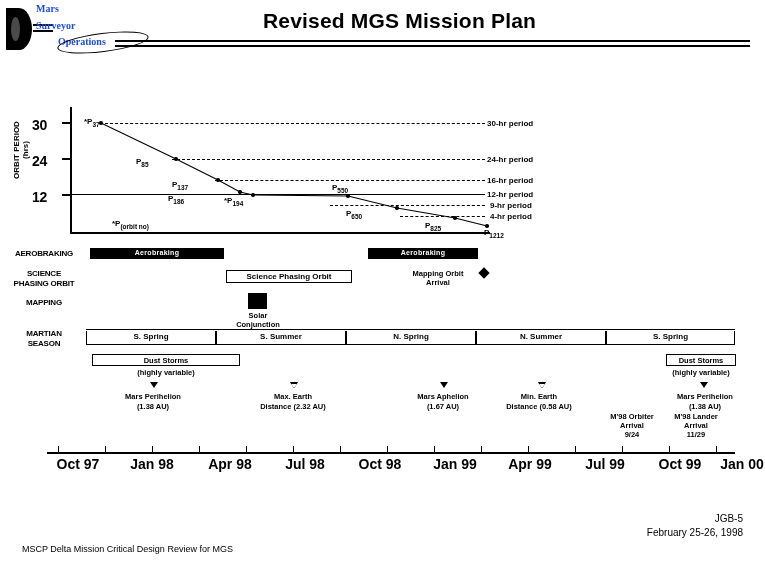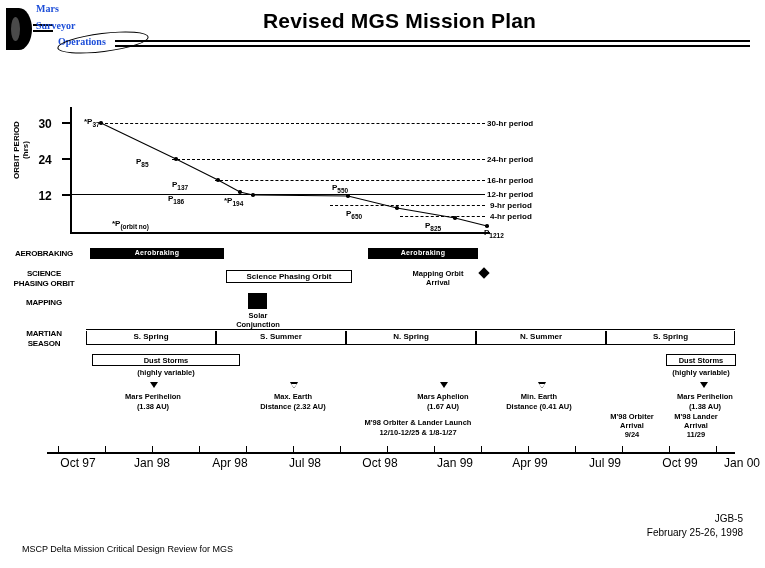"30" .ytick-label { font-size: 12px -> 14px; text-align: center -> left }
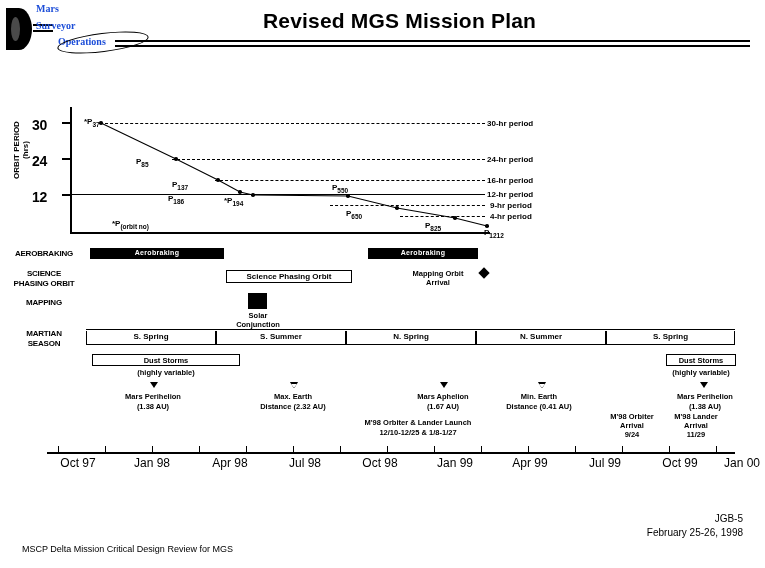"Distance (0.41 AU)" span { text: 0.41 -> 0.58 }
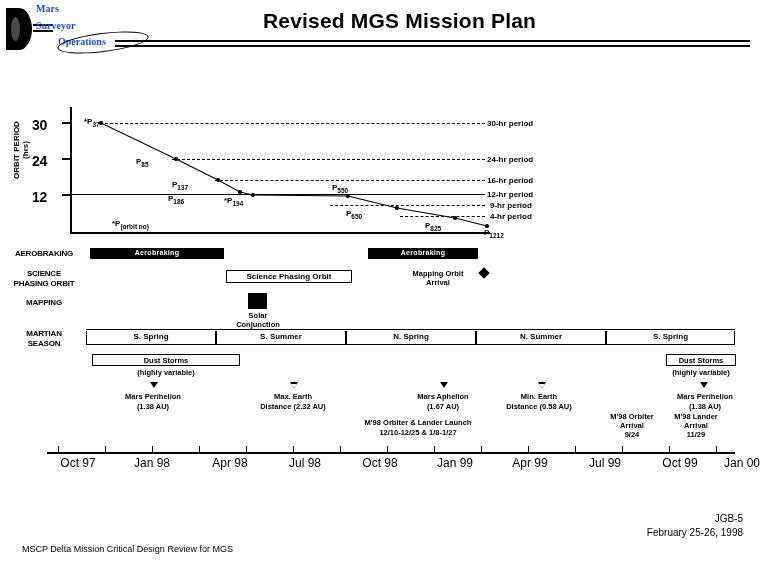"M'98 Orbiter & Lander Launch" div.annot { html: <div> <span>M'98 Orbiter &amp; Lander Launch</span><br> <span>12/10-12/25 &amp; 1/8-1/27</span> </div> -> none }
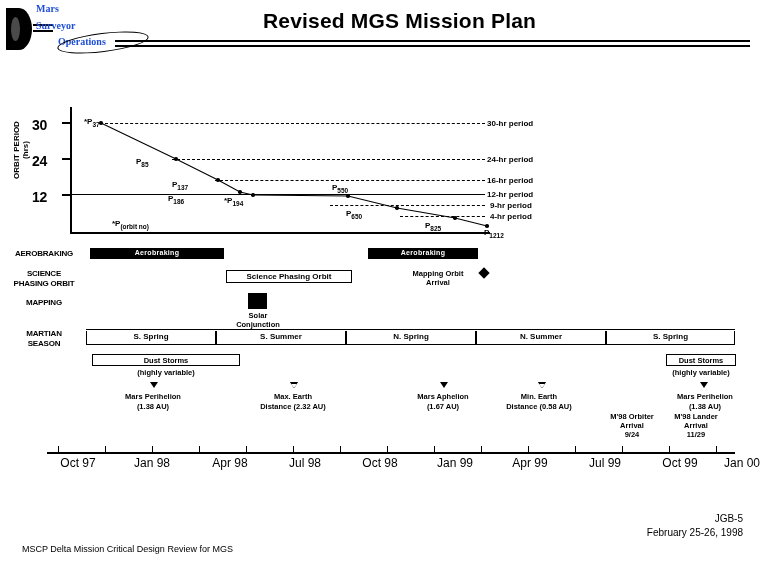"Oct 97" .tick-label { font-size: 12px -> 14px; font-weight: normal -> bold }
